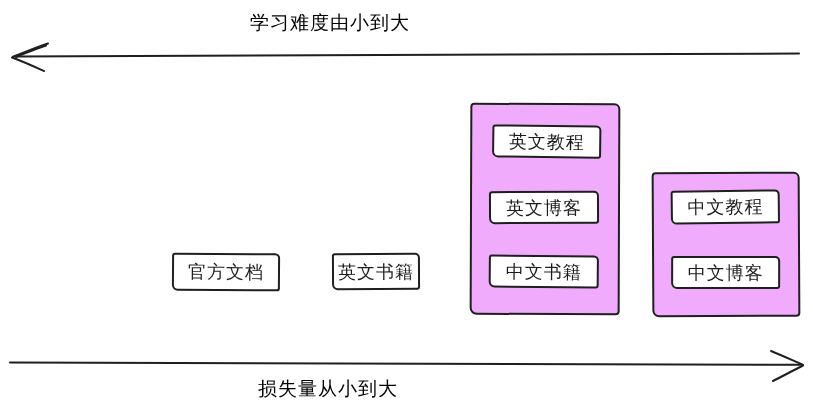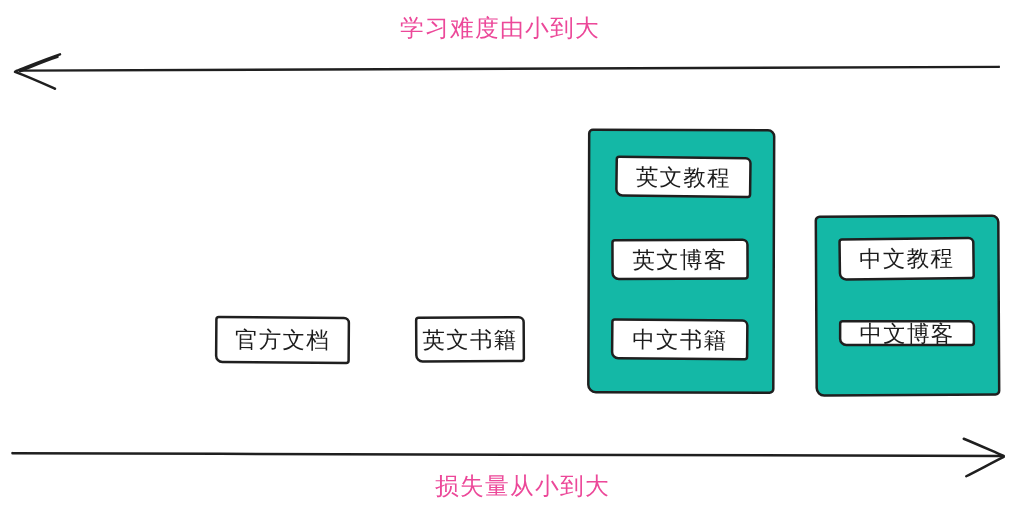"学习难度由小到大" .axis-label { color: #ec4899 -> #000000; text-align: right -> left }
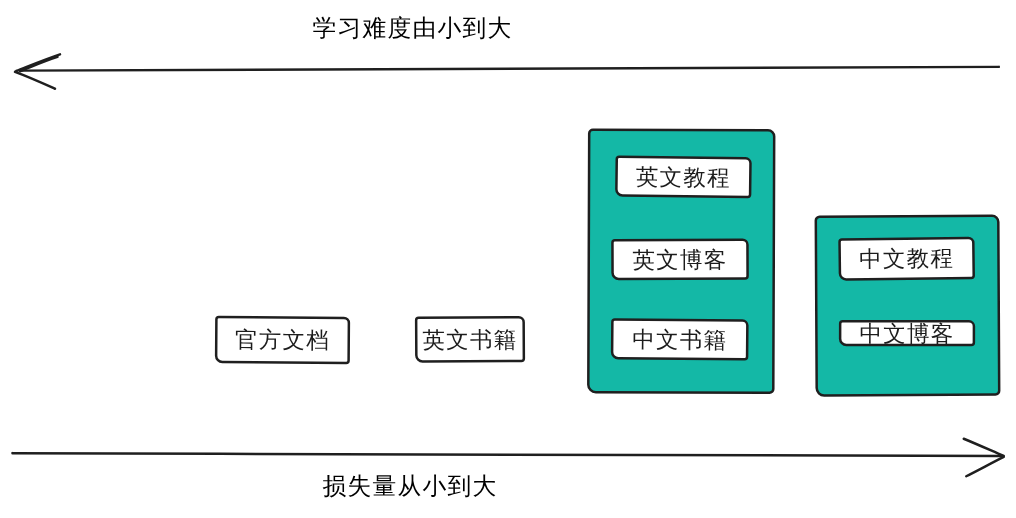"英文教程" .group { background: #14b8a6 -> #f0abfc }
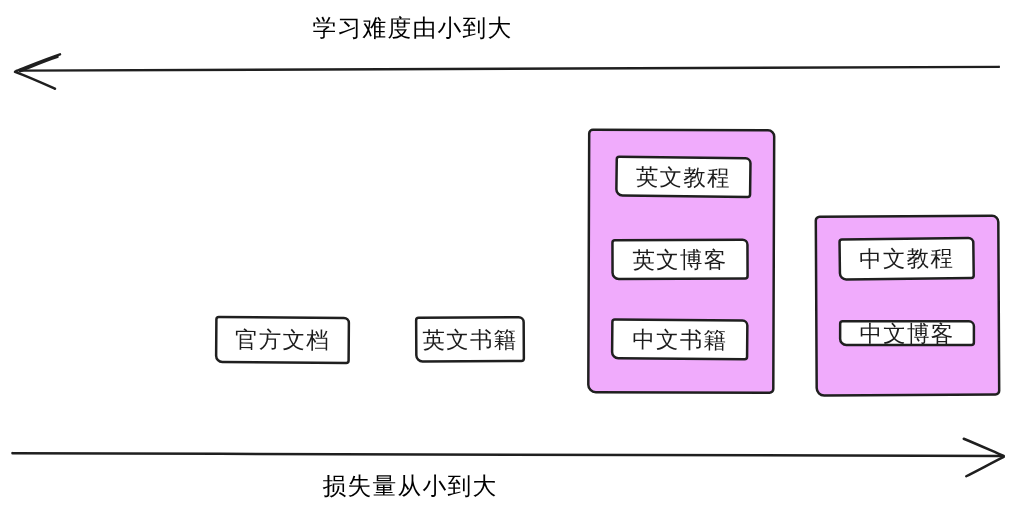"中文博客" .g2 .i2 { height: 21px -> 33px }
